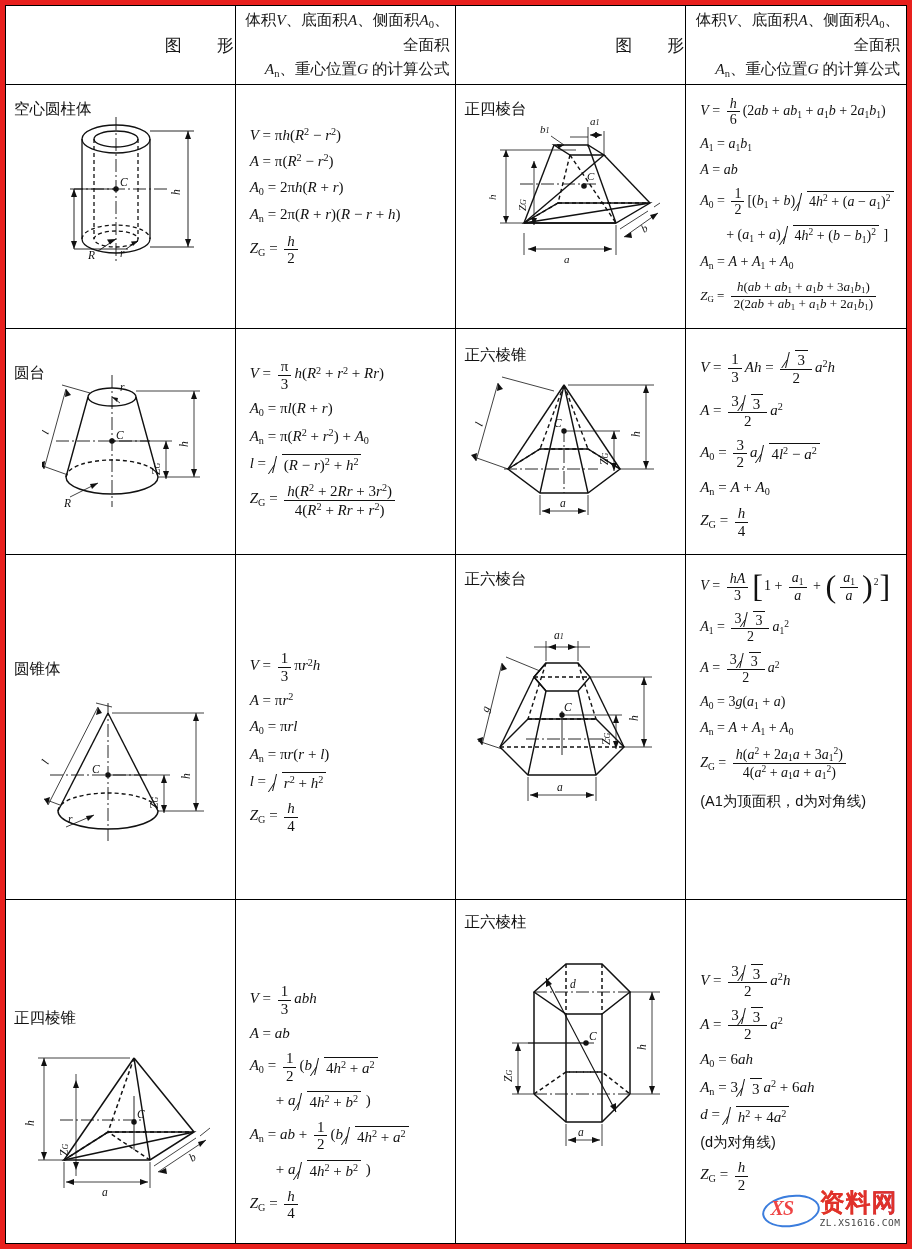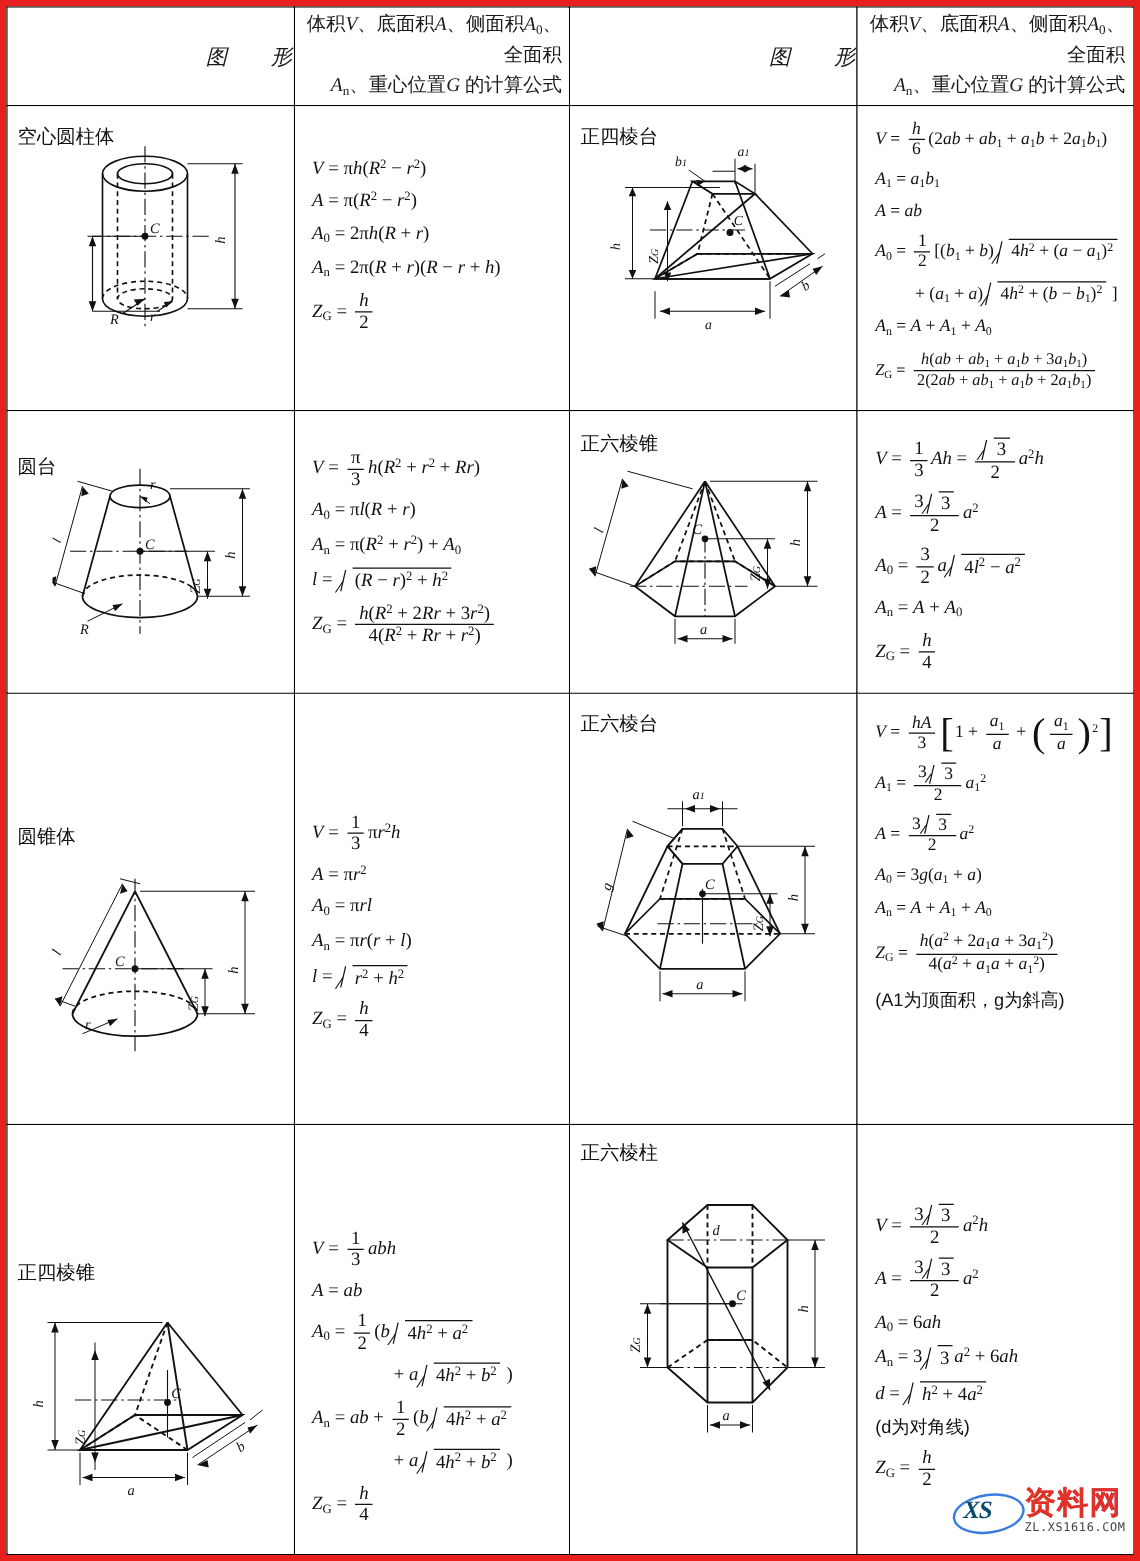"图 形" td.shape-col { font-style: italic -> none }
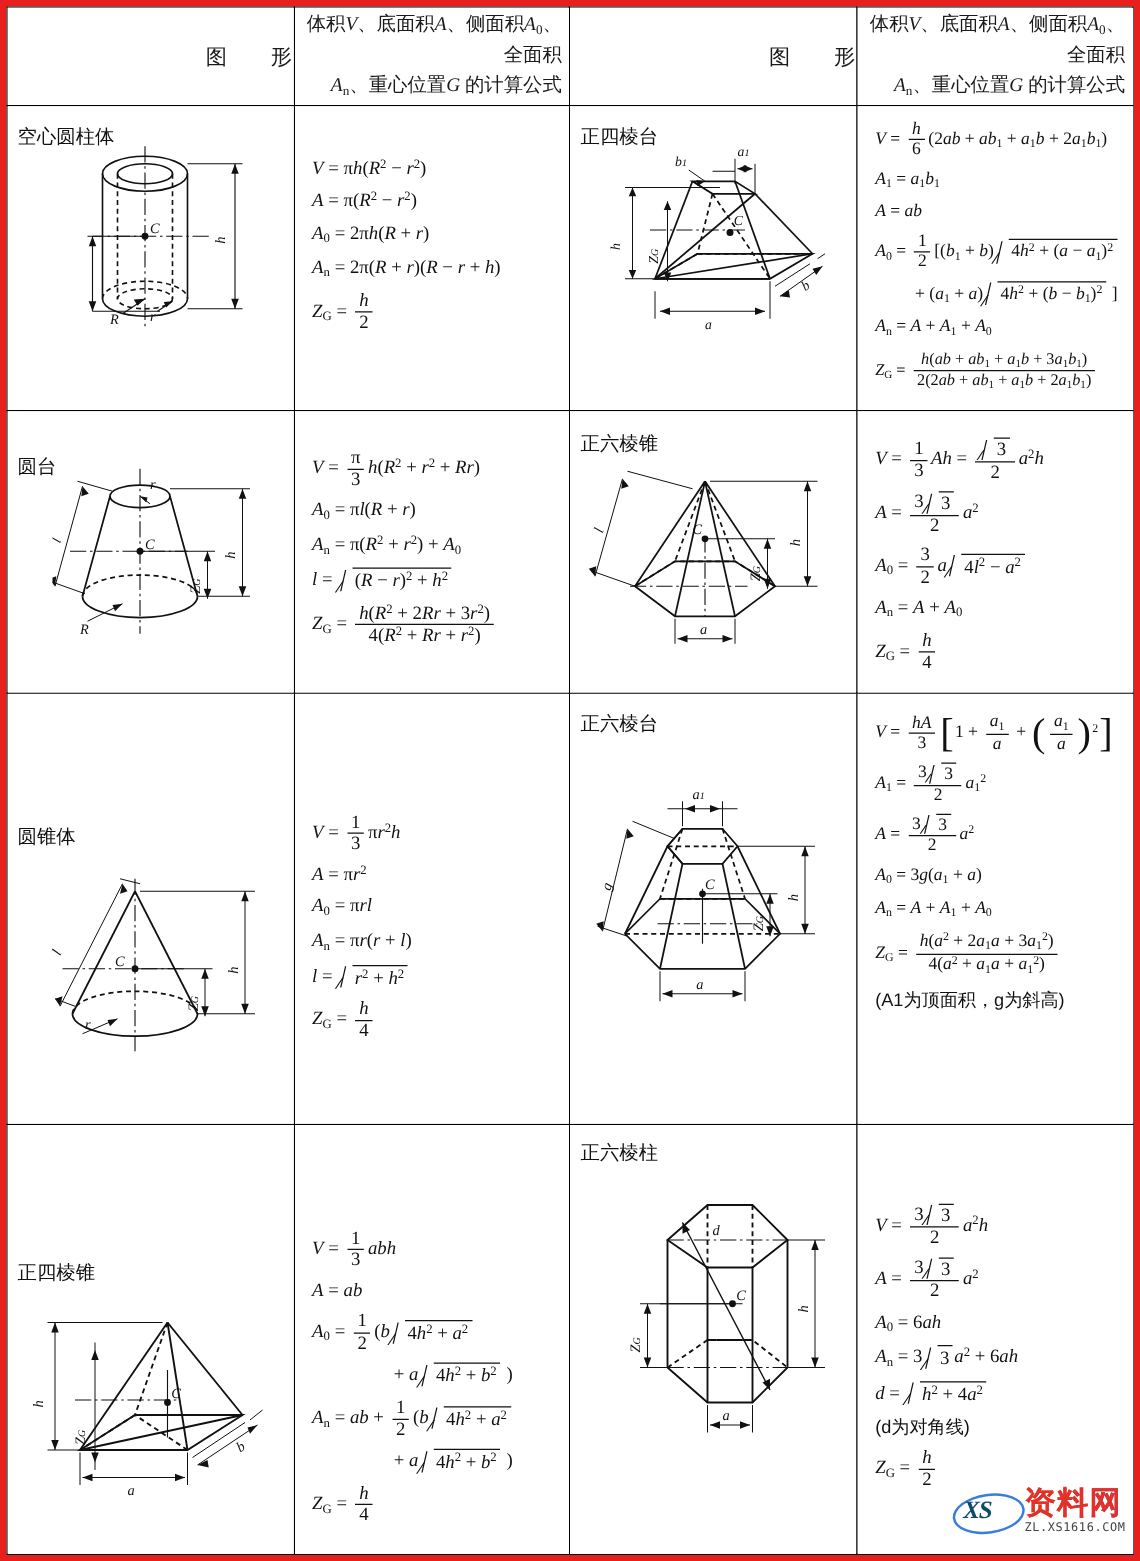"+ (a1 + a) 4h2" .eq.indent { text-align: center -> none }
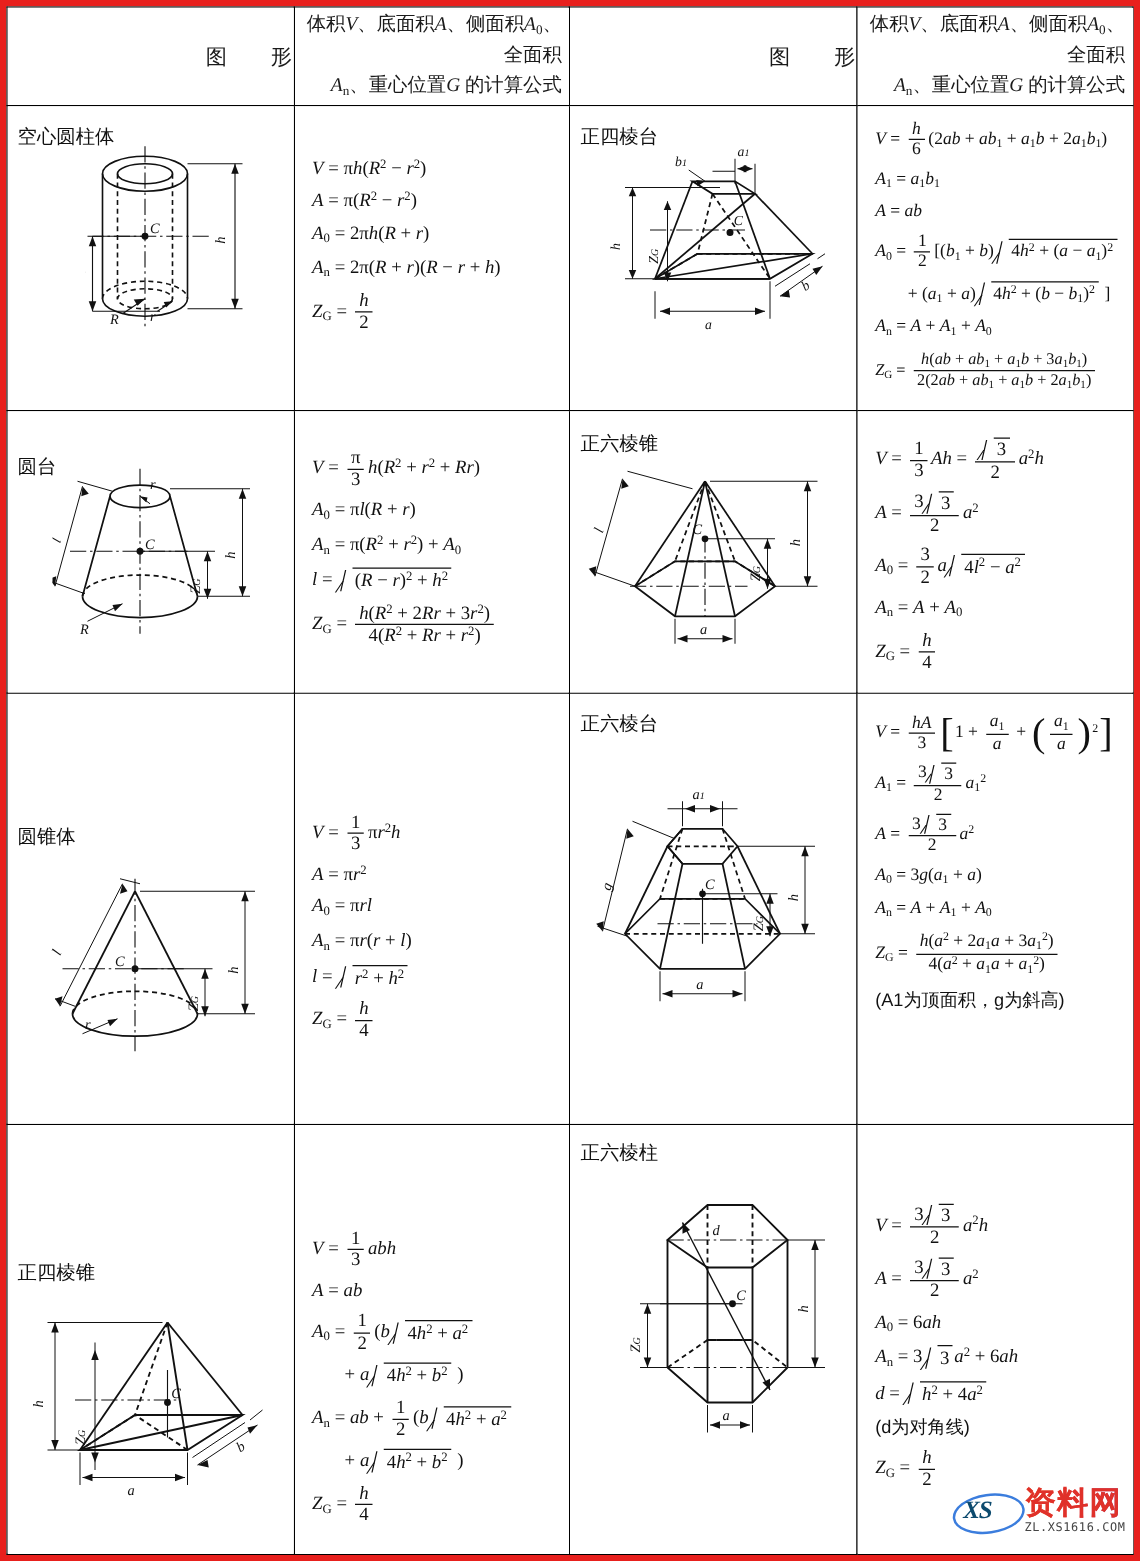"(A1为顶面积，g为斜高)" div.note { text: g为斜高 -> d为对角线 }
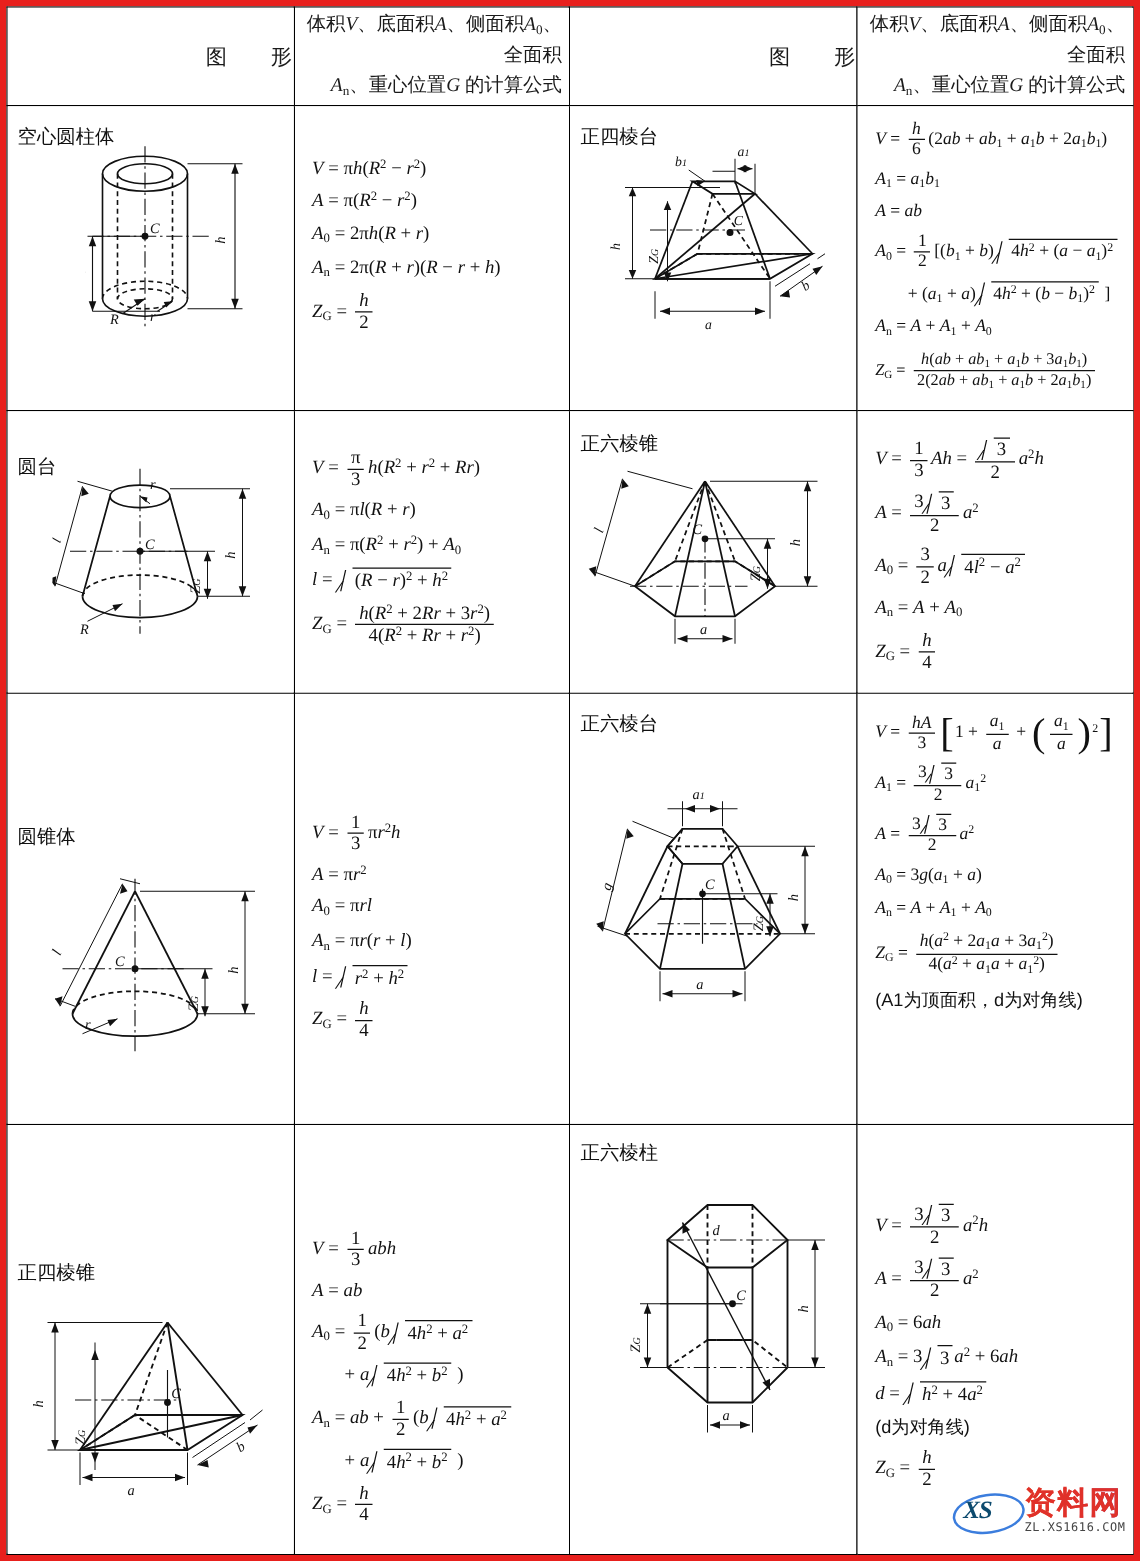"XS" .wm-xs span { color: #0c4a6e -> #ef4444 }
